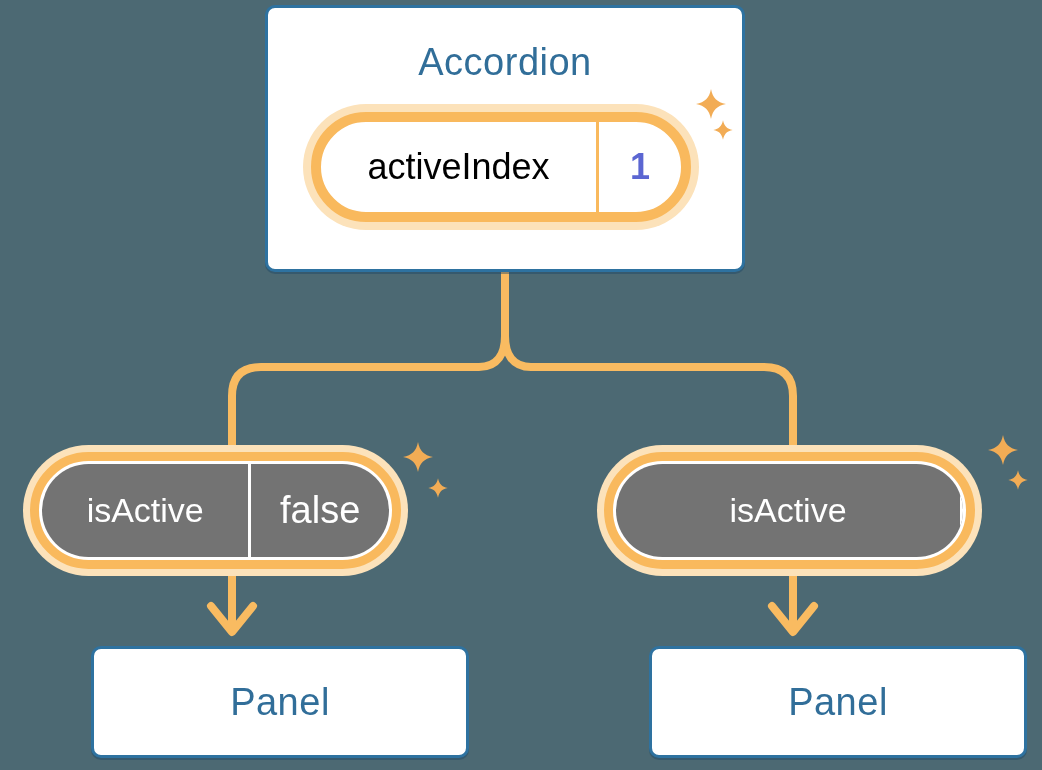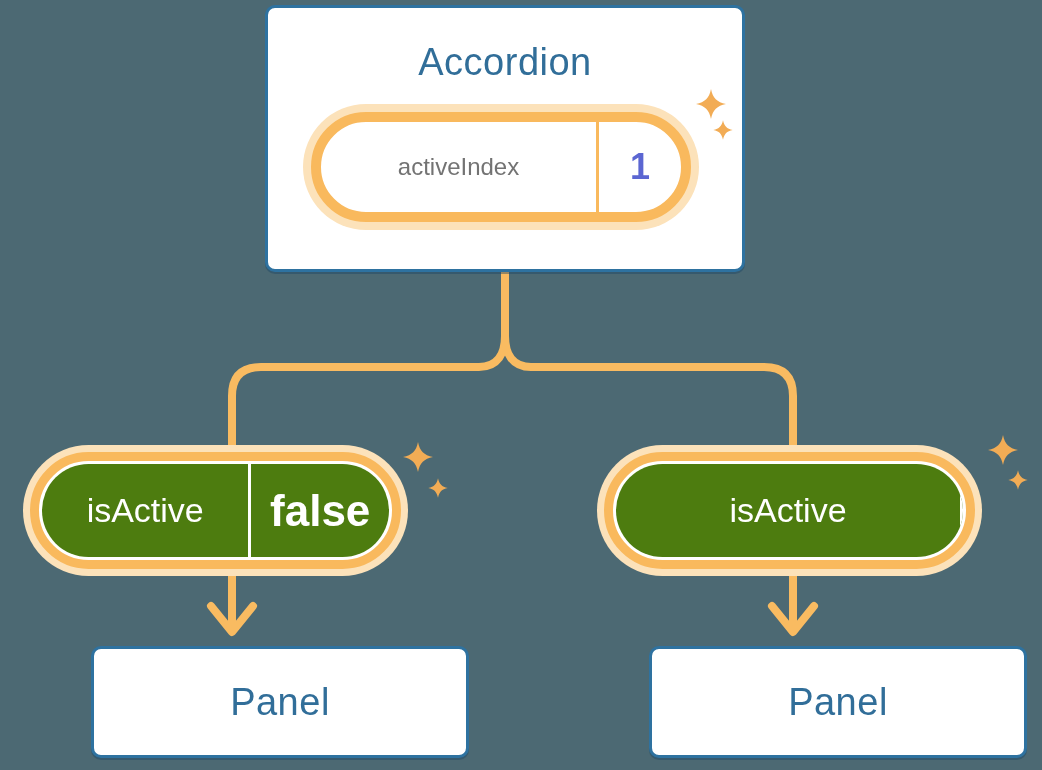"activeIndex" .state-pill .seg.name { color: #737373 -> #000000; font-size: 24px -> 36px }
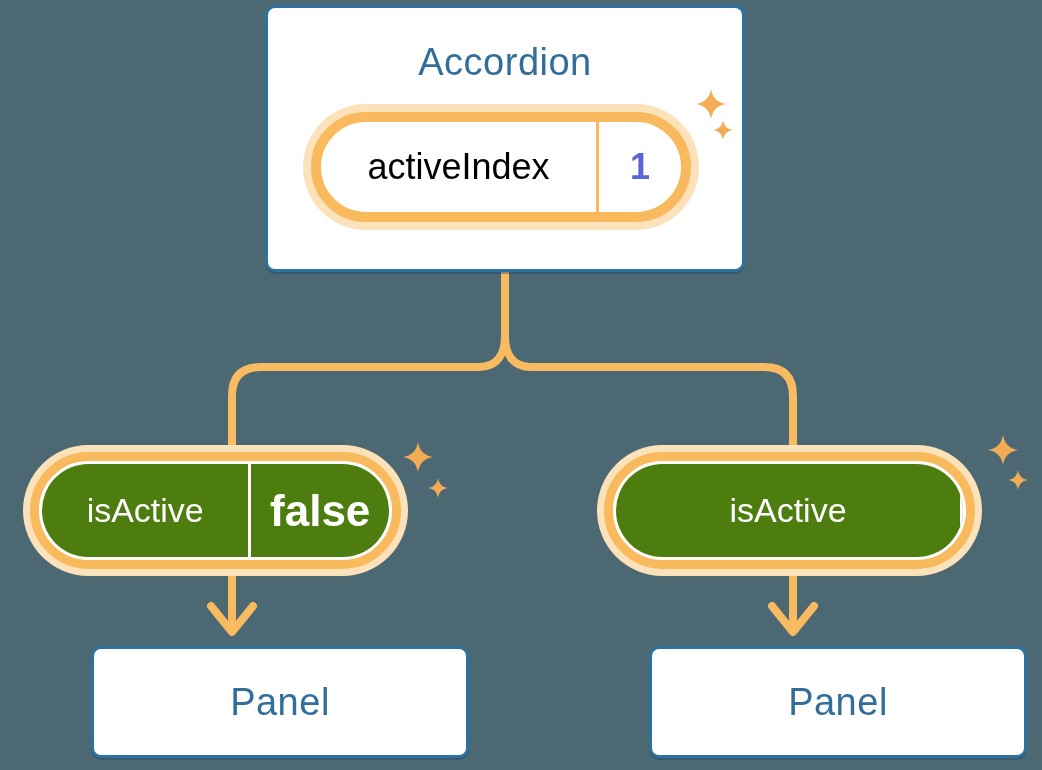"isActive" .prop-body { background: #4d7c0f -> #737373 }
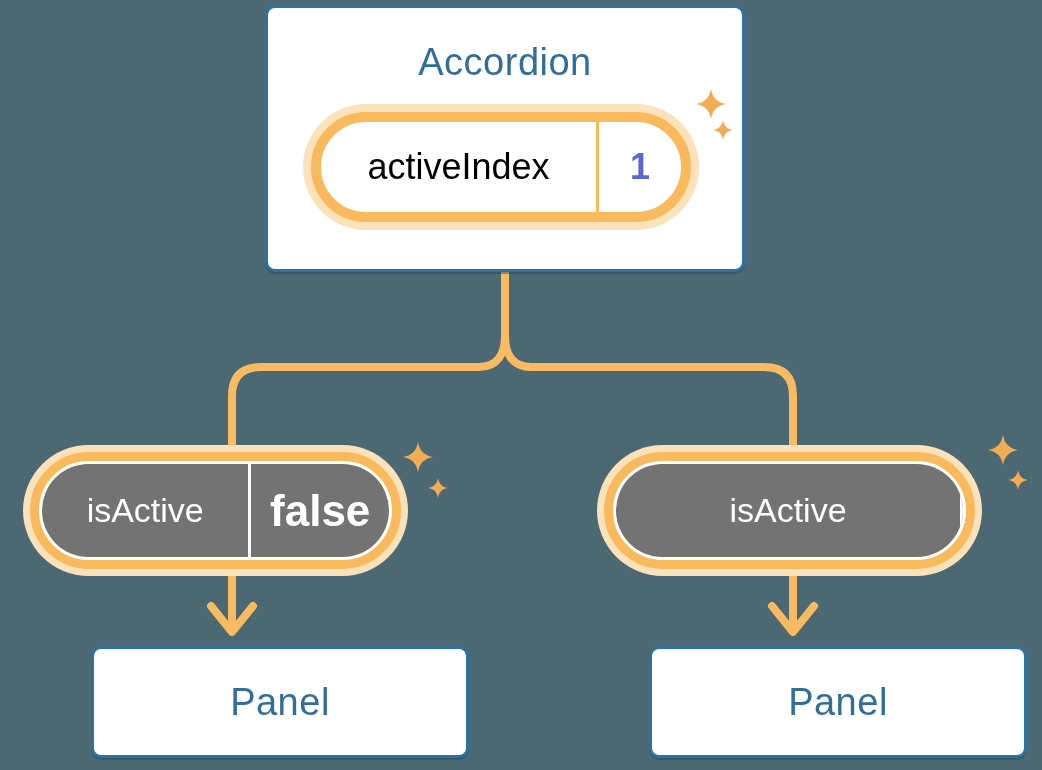"false" .prop-body .seg.value { font-size: 44px -> 38px; font-weight: 700 -> 400 }
